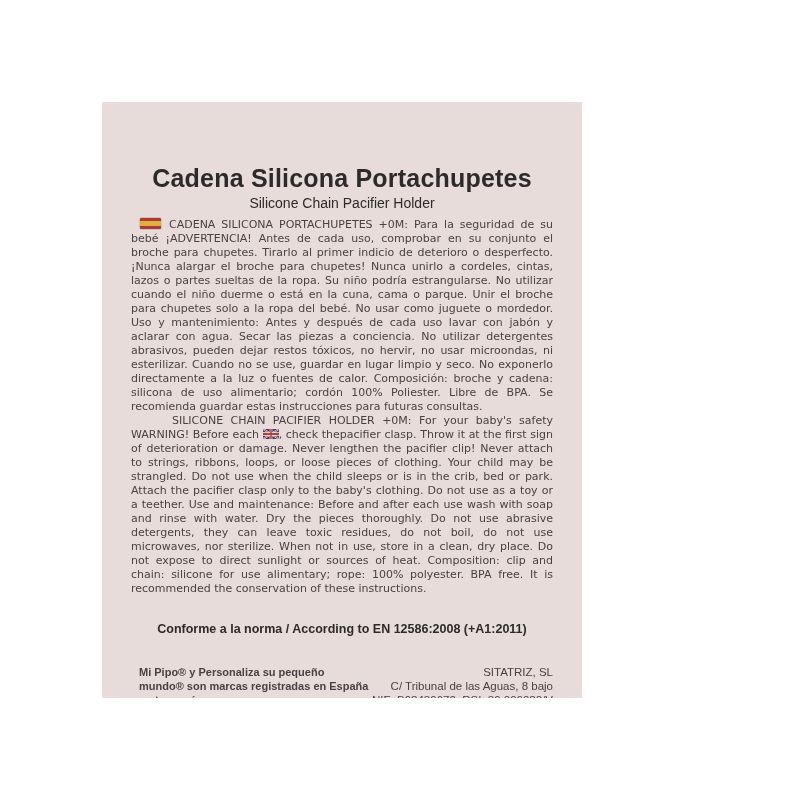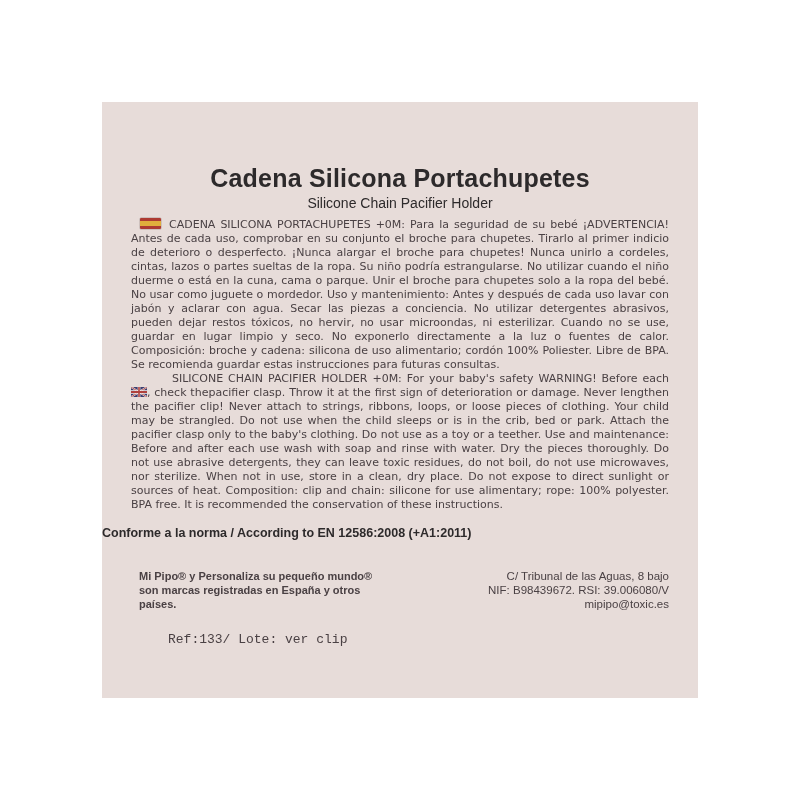"Cadena Silicona Portachupetes" .label { width: 596px -> 480px }
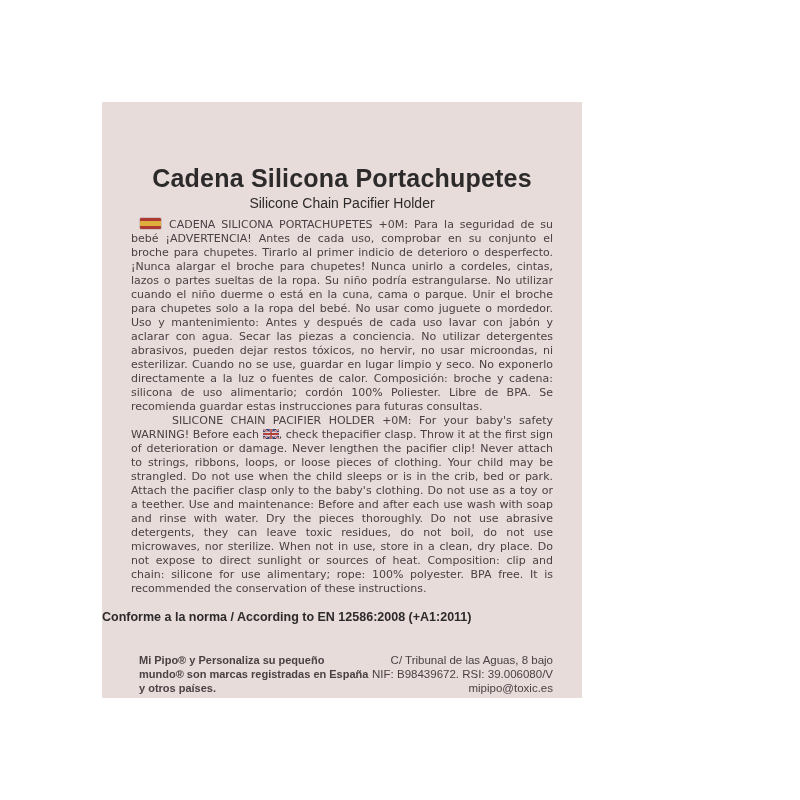"Conforme a la norma /" .standard { margin-top: 14px -> 26px; text-align: none -> center }
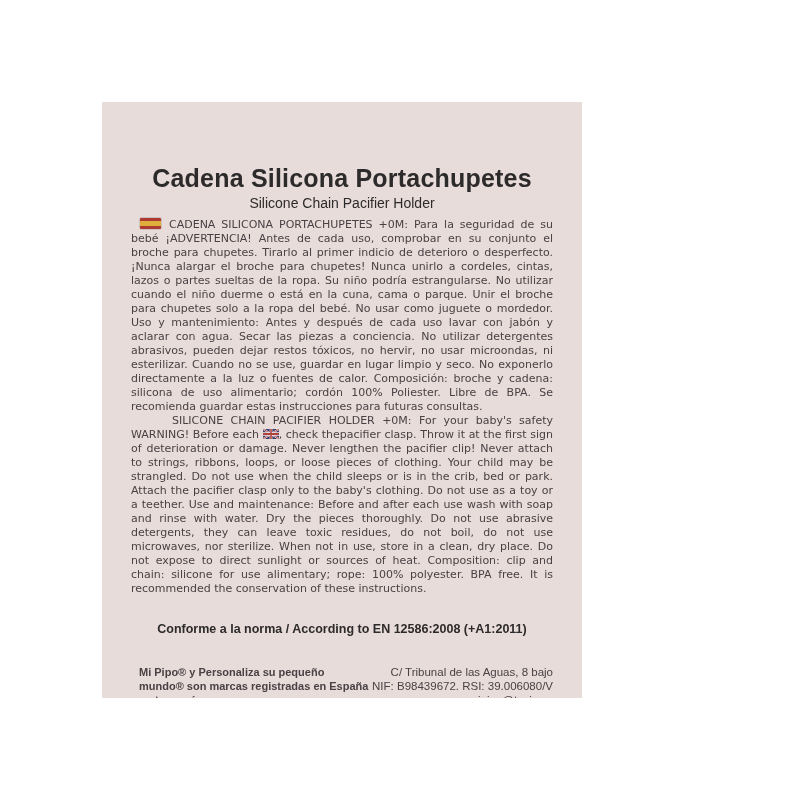"SITATRIZ, SL" div { html: none -> <div>SITATRIZ, SL</div> }
